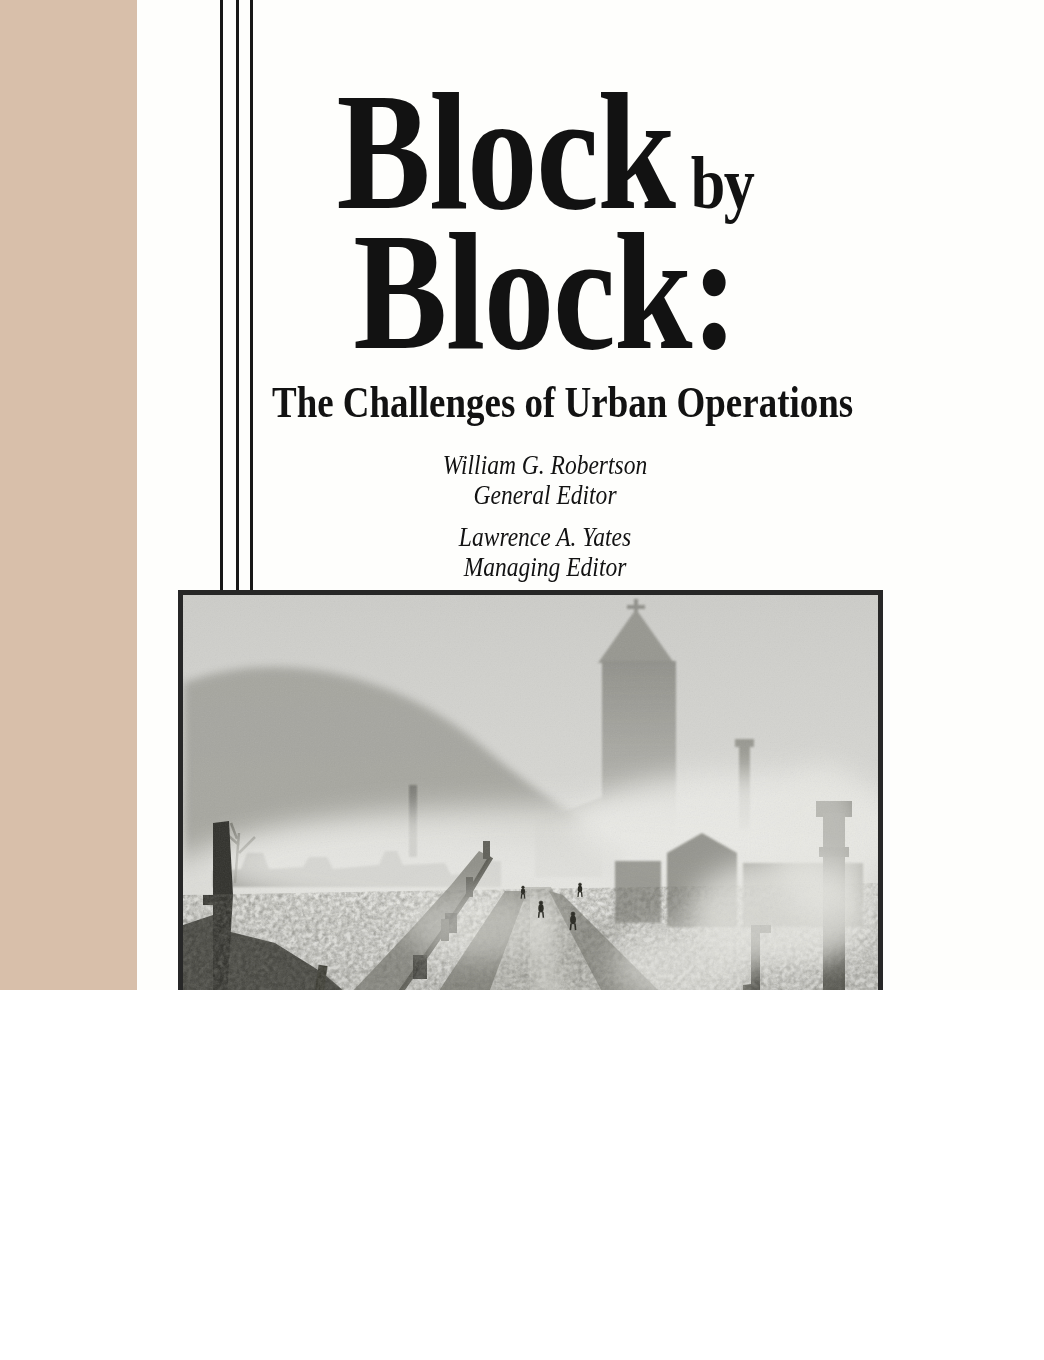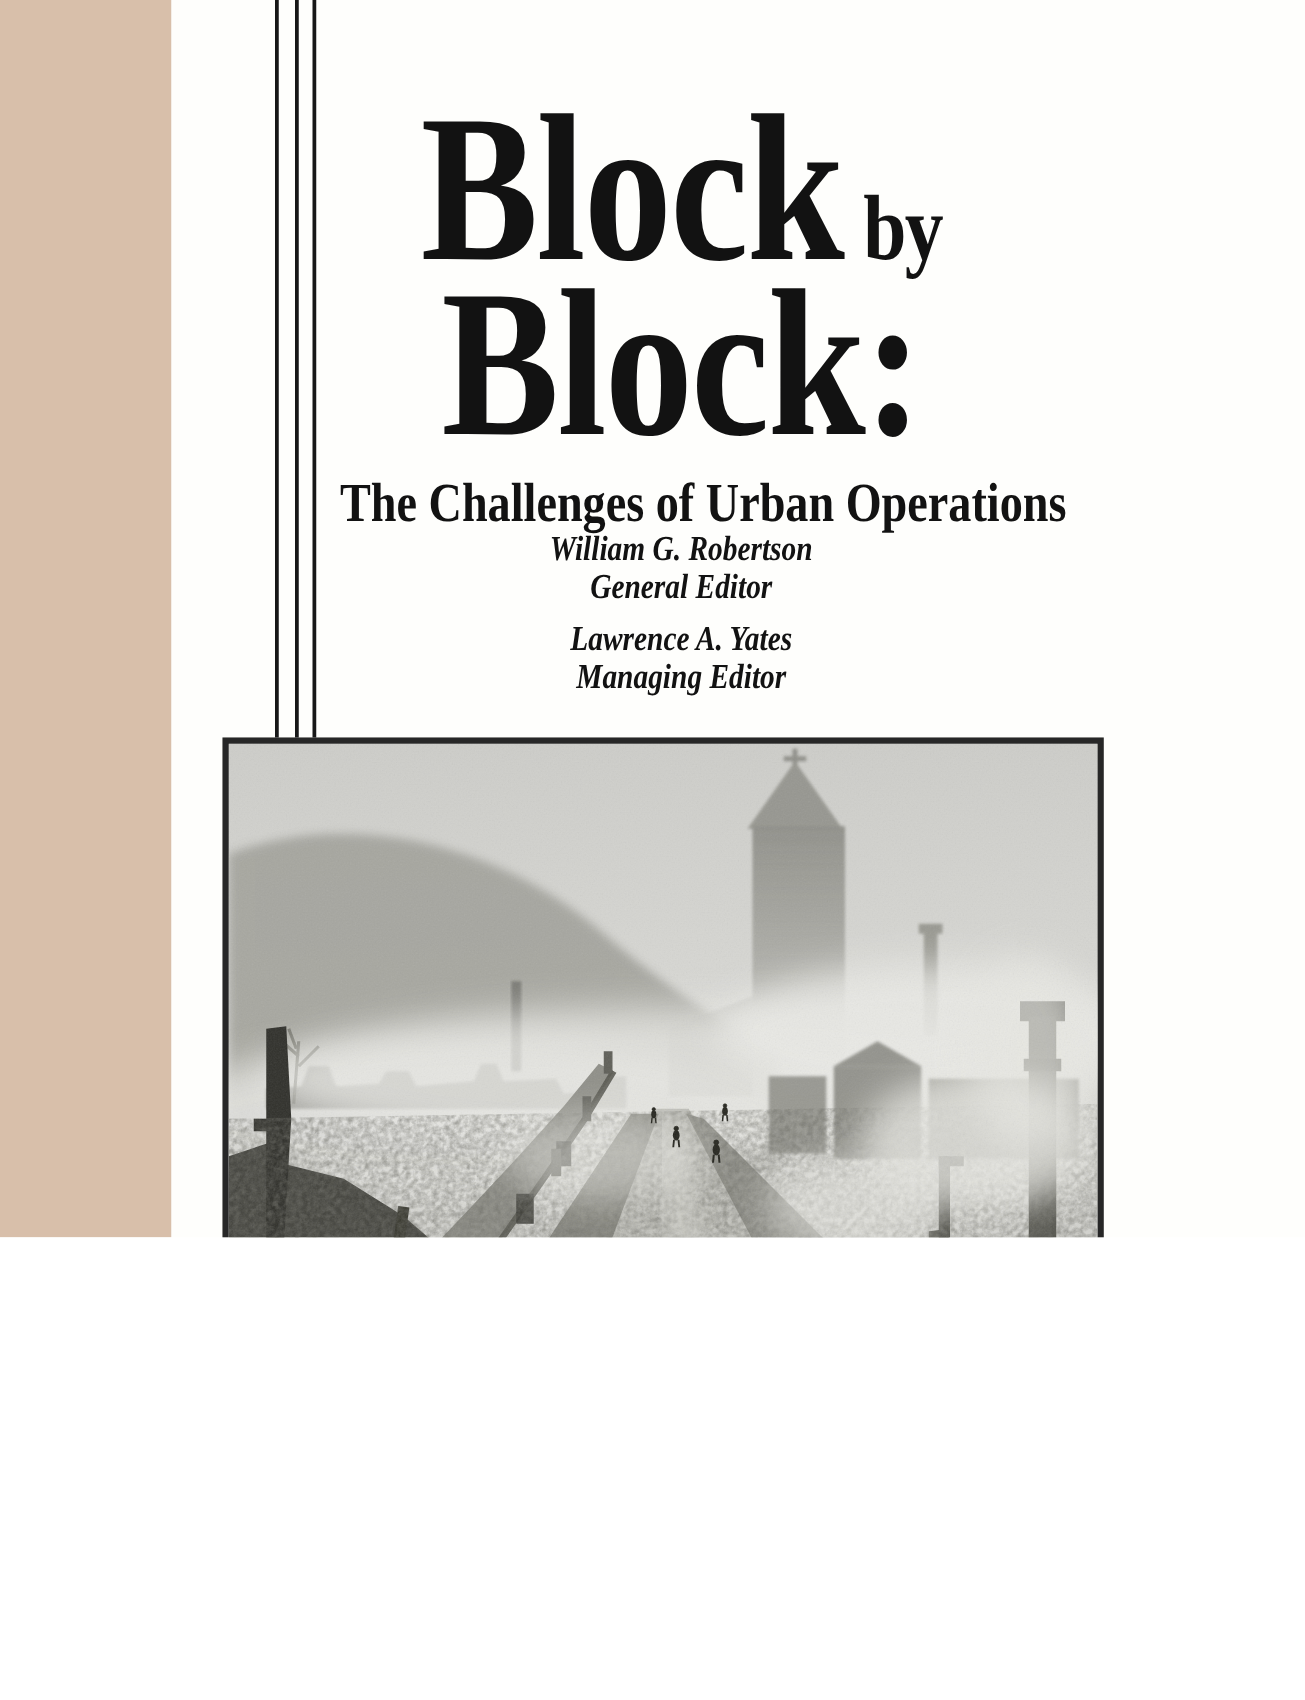"William G. Robertson" .editors { font-weight: bold -> normal; margin-top: none -> 25px }
